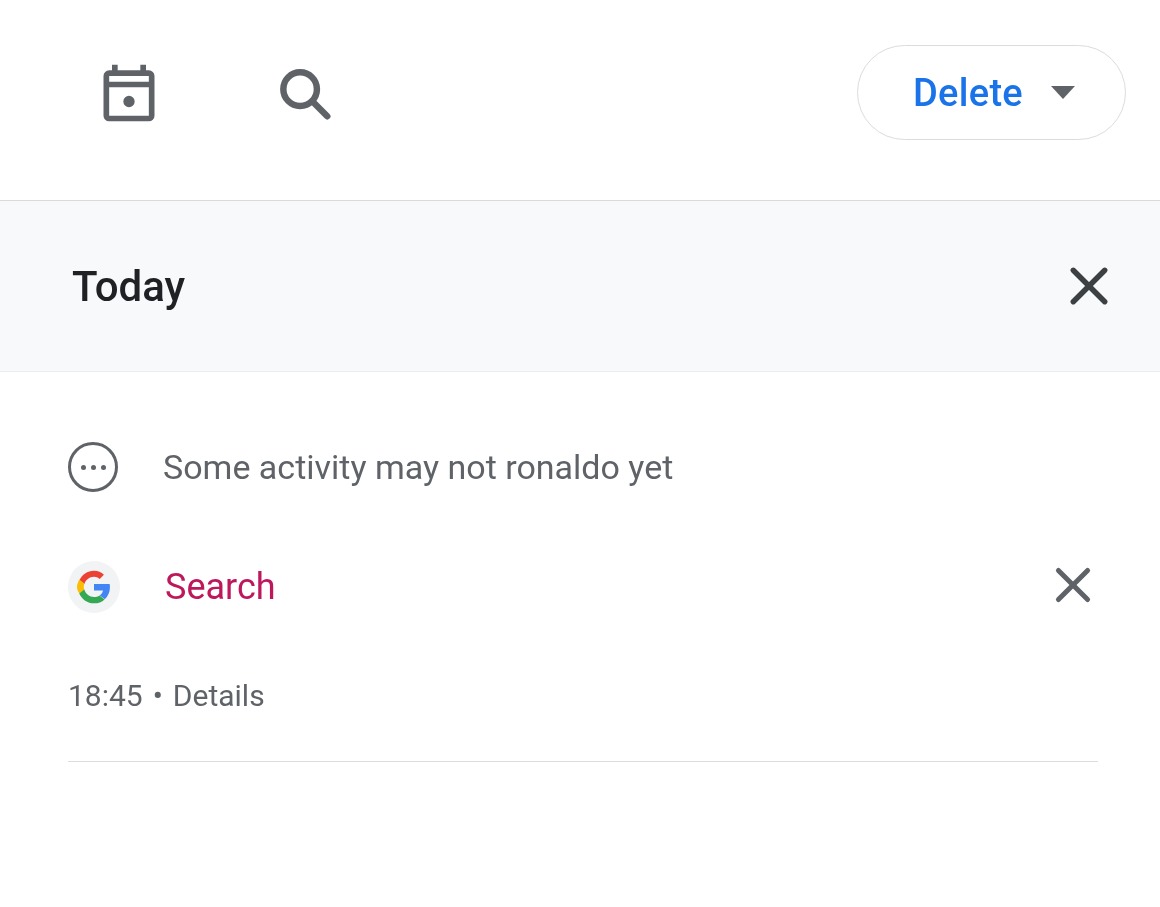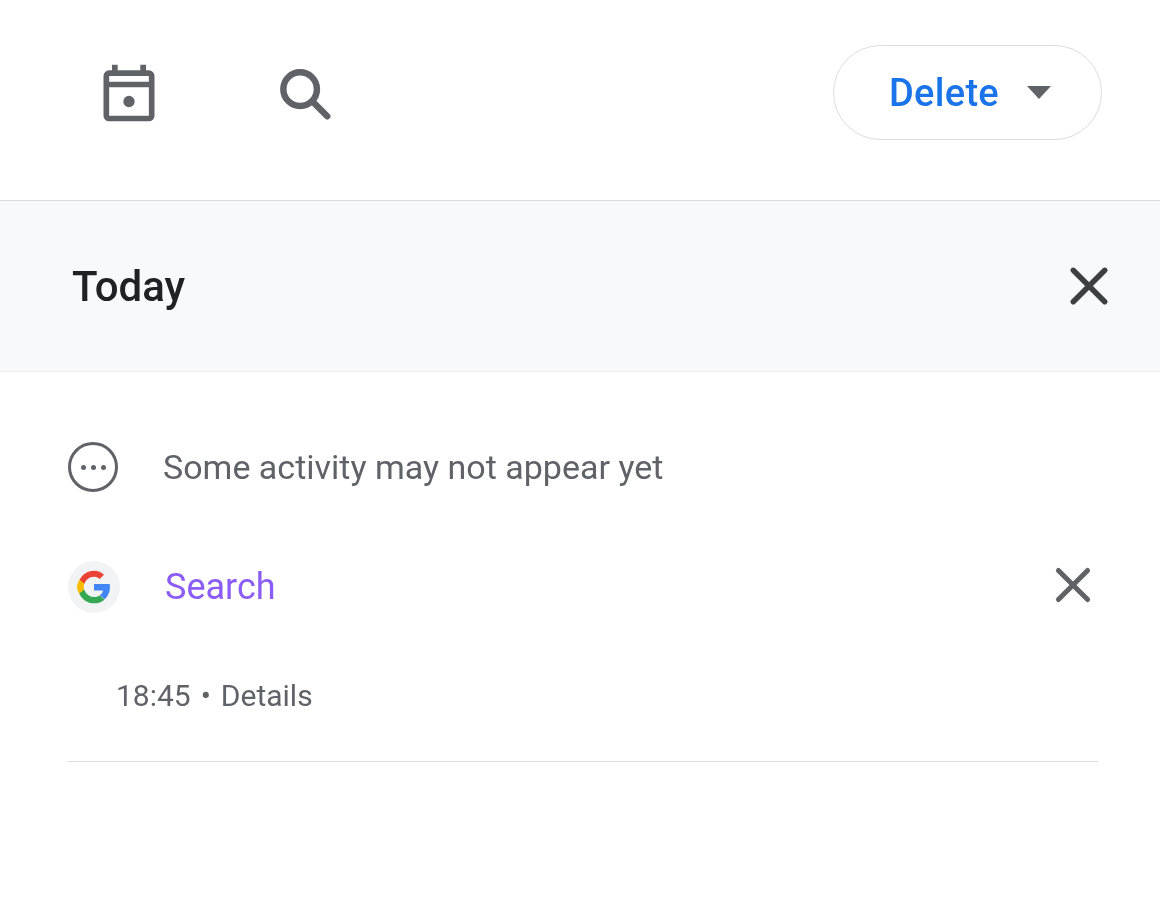"Delete" .toolbar { padding: 45px 58px 60px 95px -> 45px 34px 60px 95px }
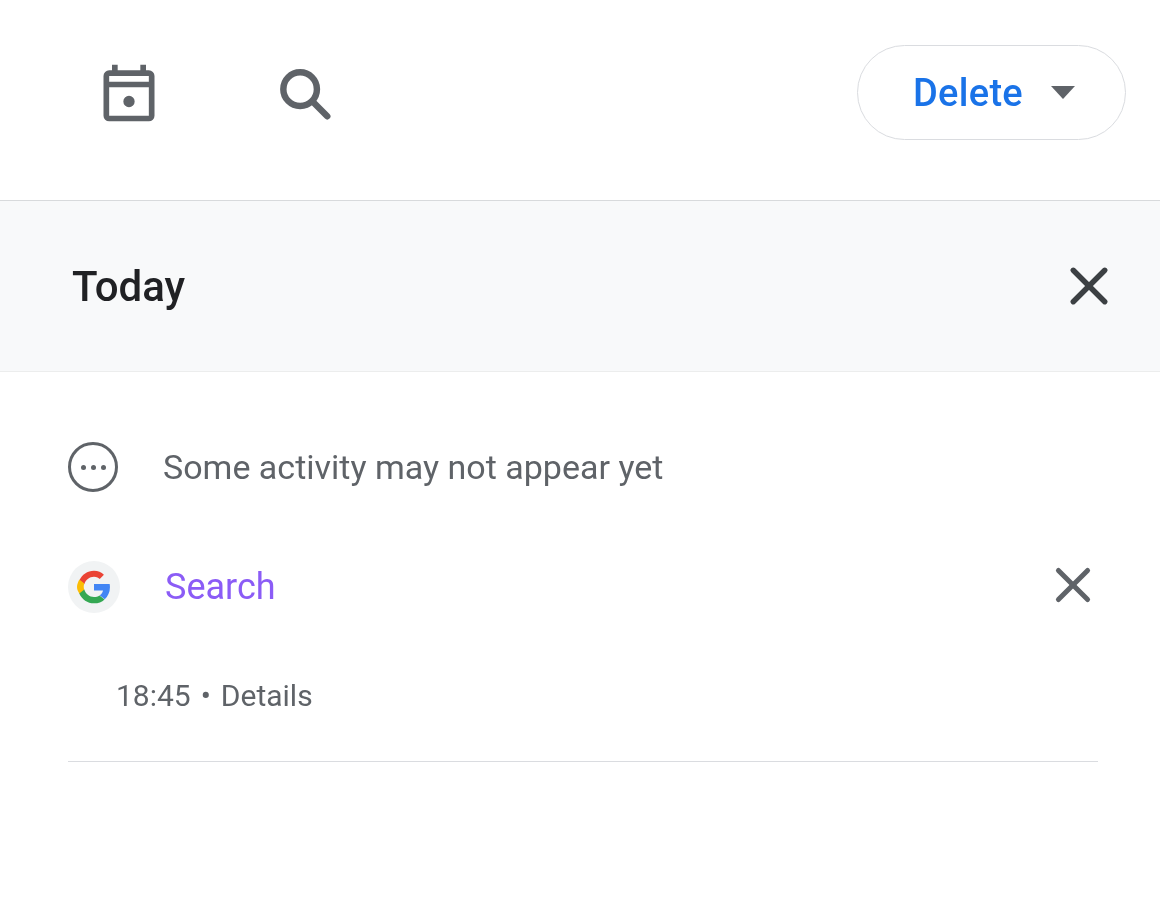"Some activity may not appear" span.notice-text { text: appear -> ronaldo }
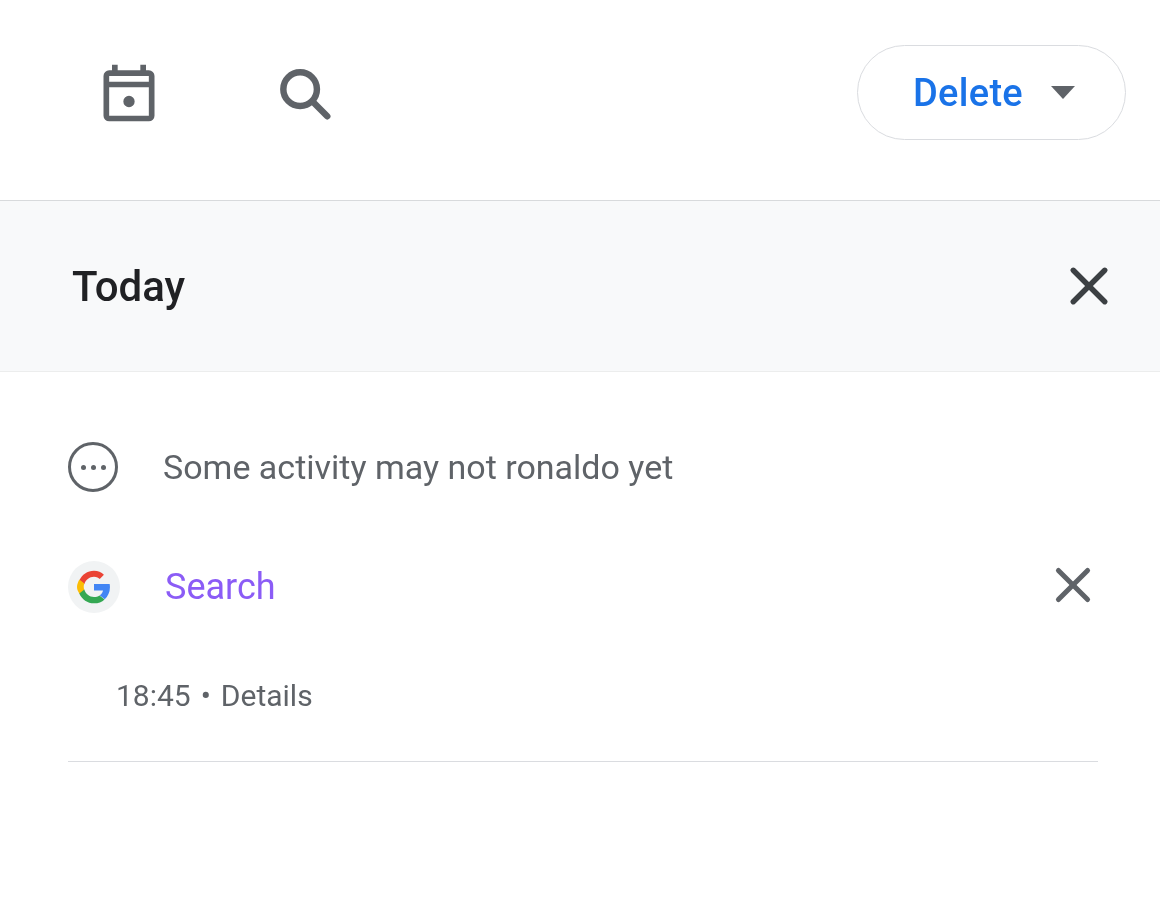"Search" .product-label { color: #8b5cf6 -> #be185d }
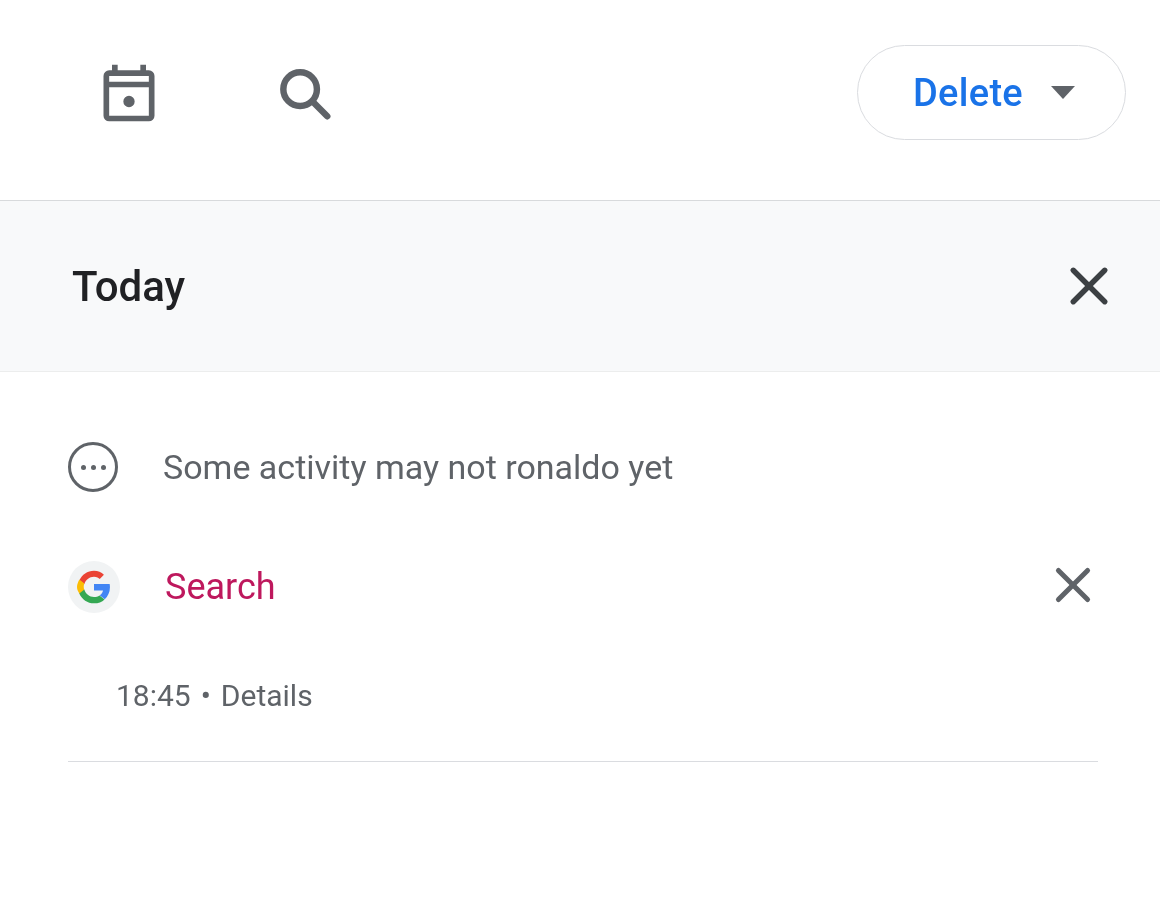"18:45 • Details" .meta { margin-left: 48px -> none }
